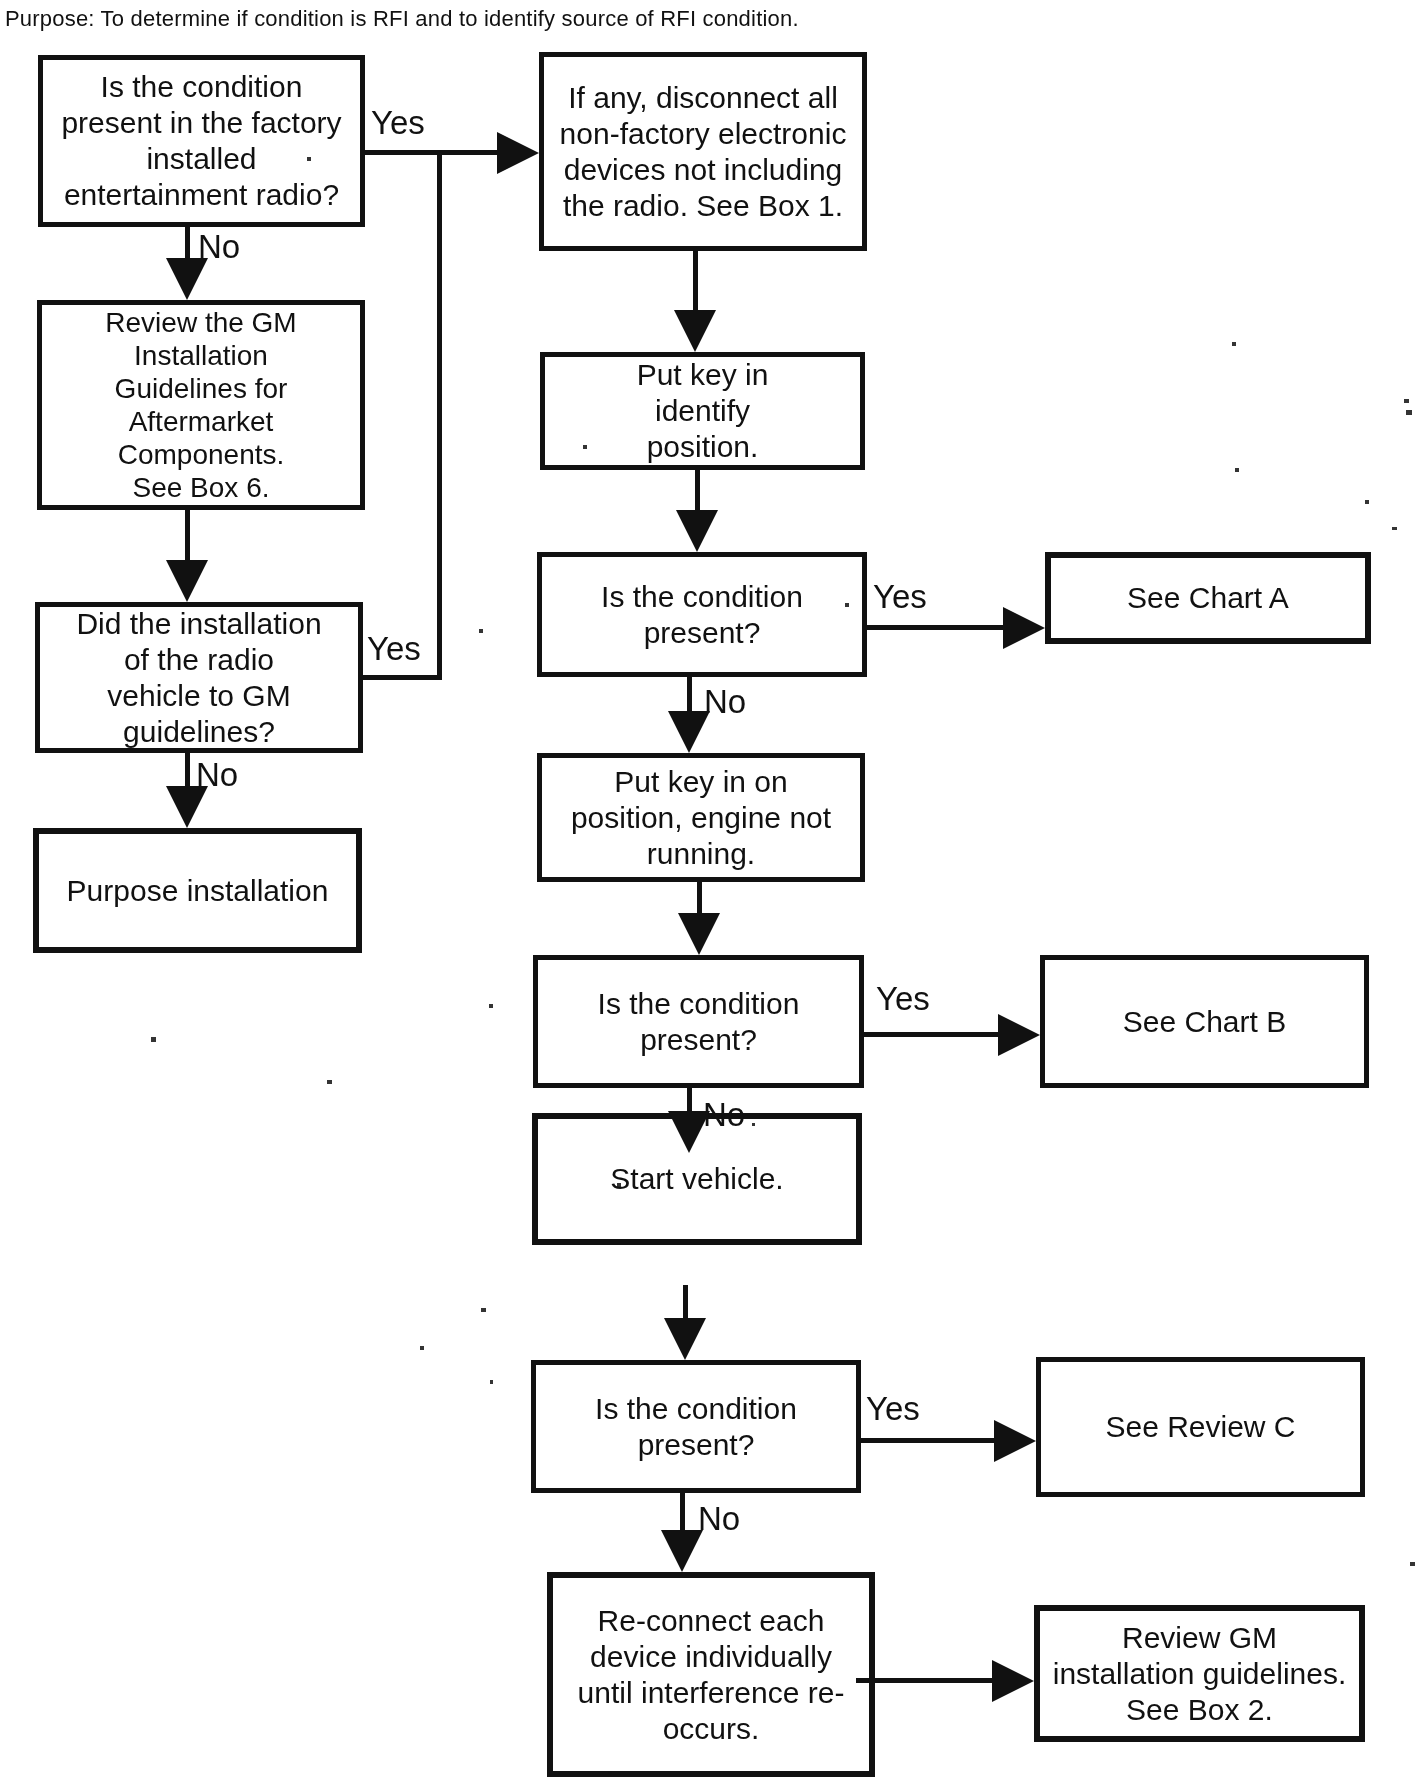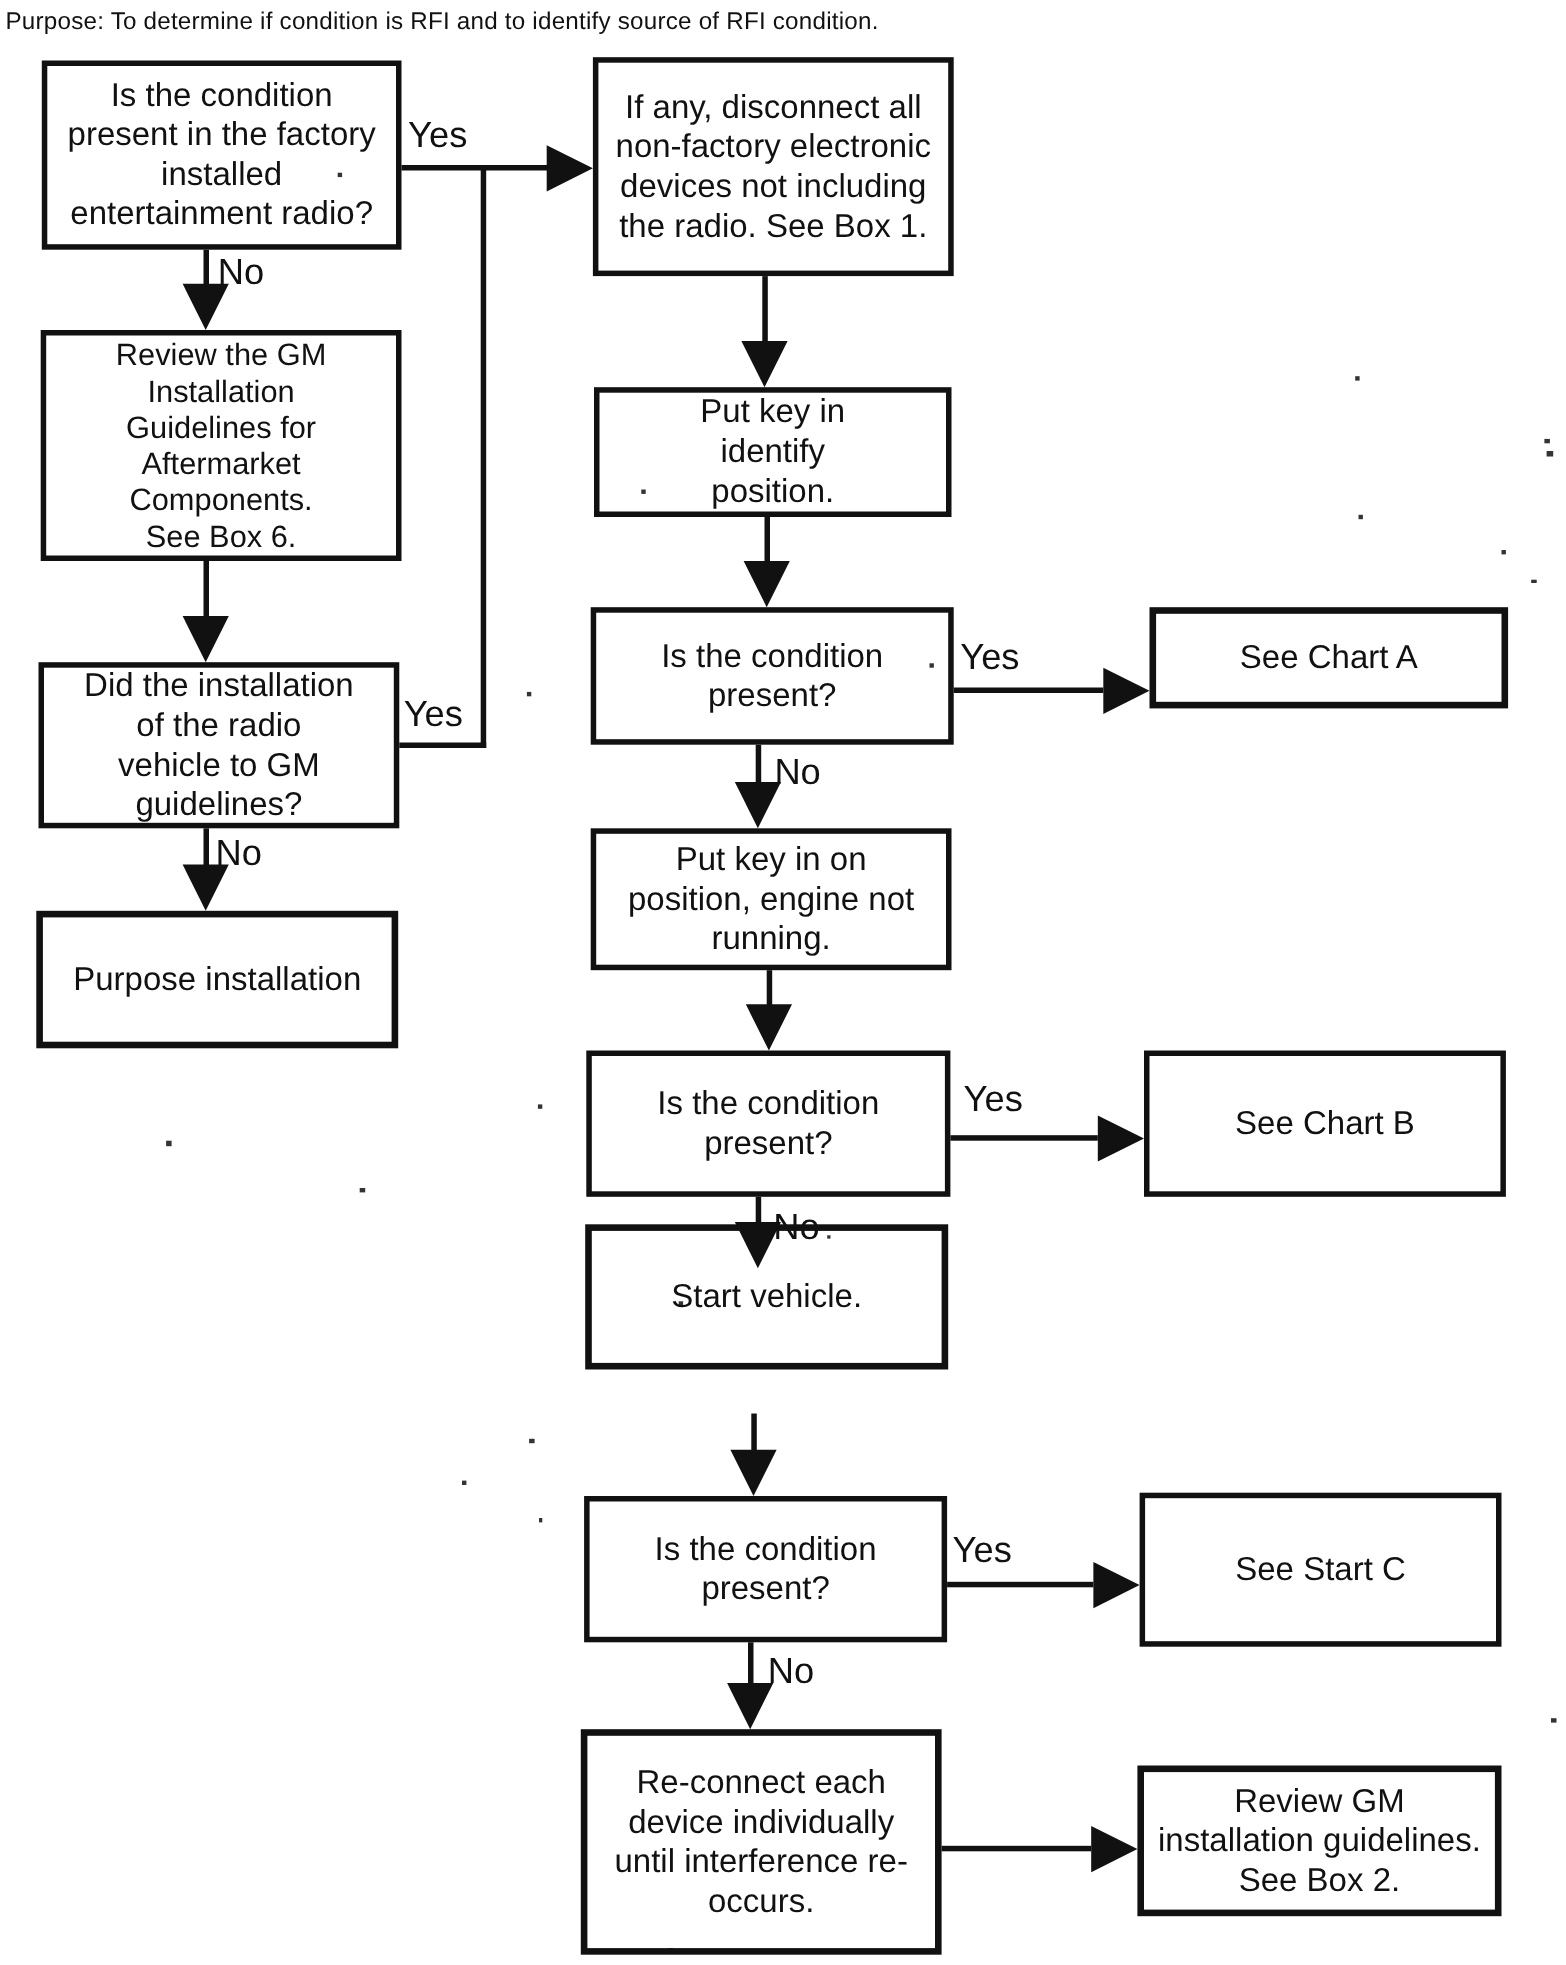"See Start C" span { text: Start -> Review }
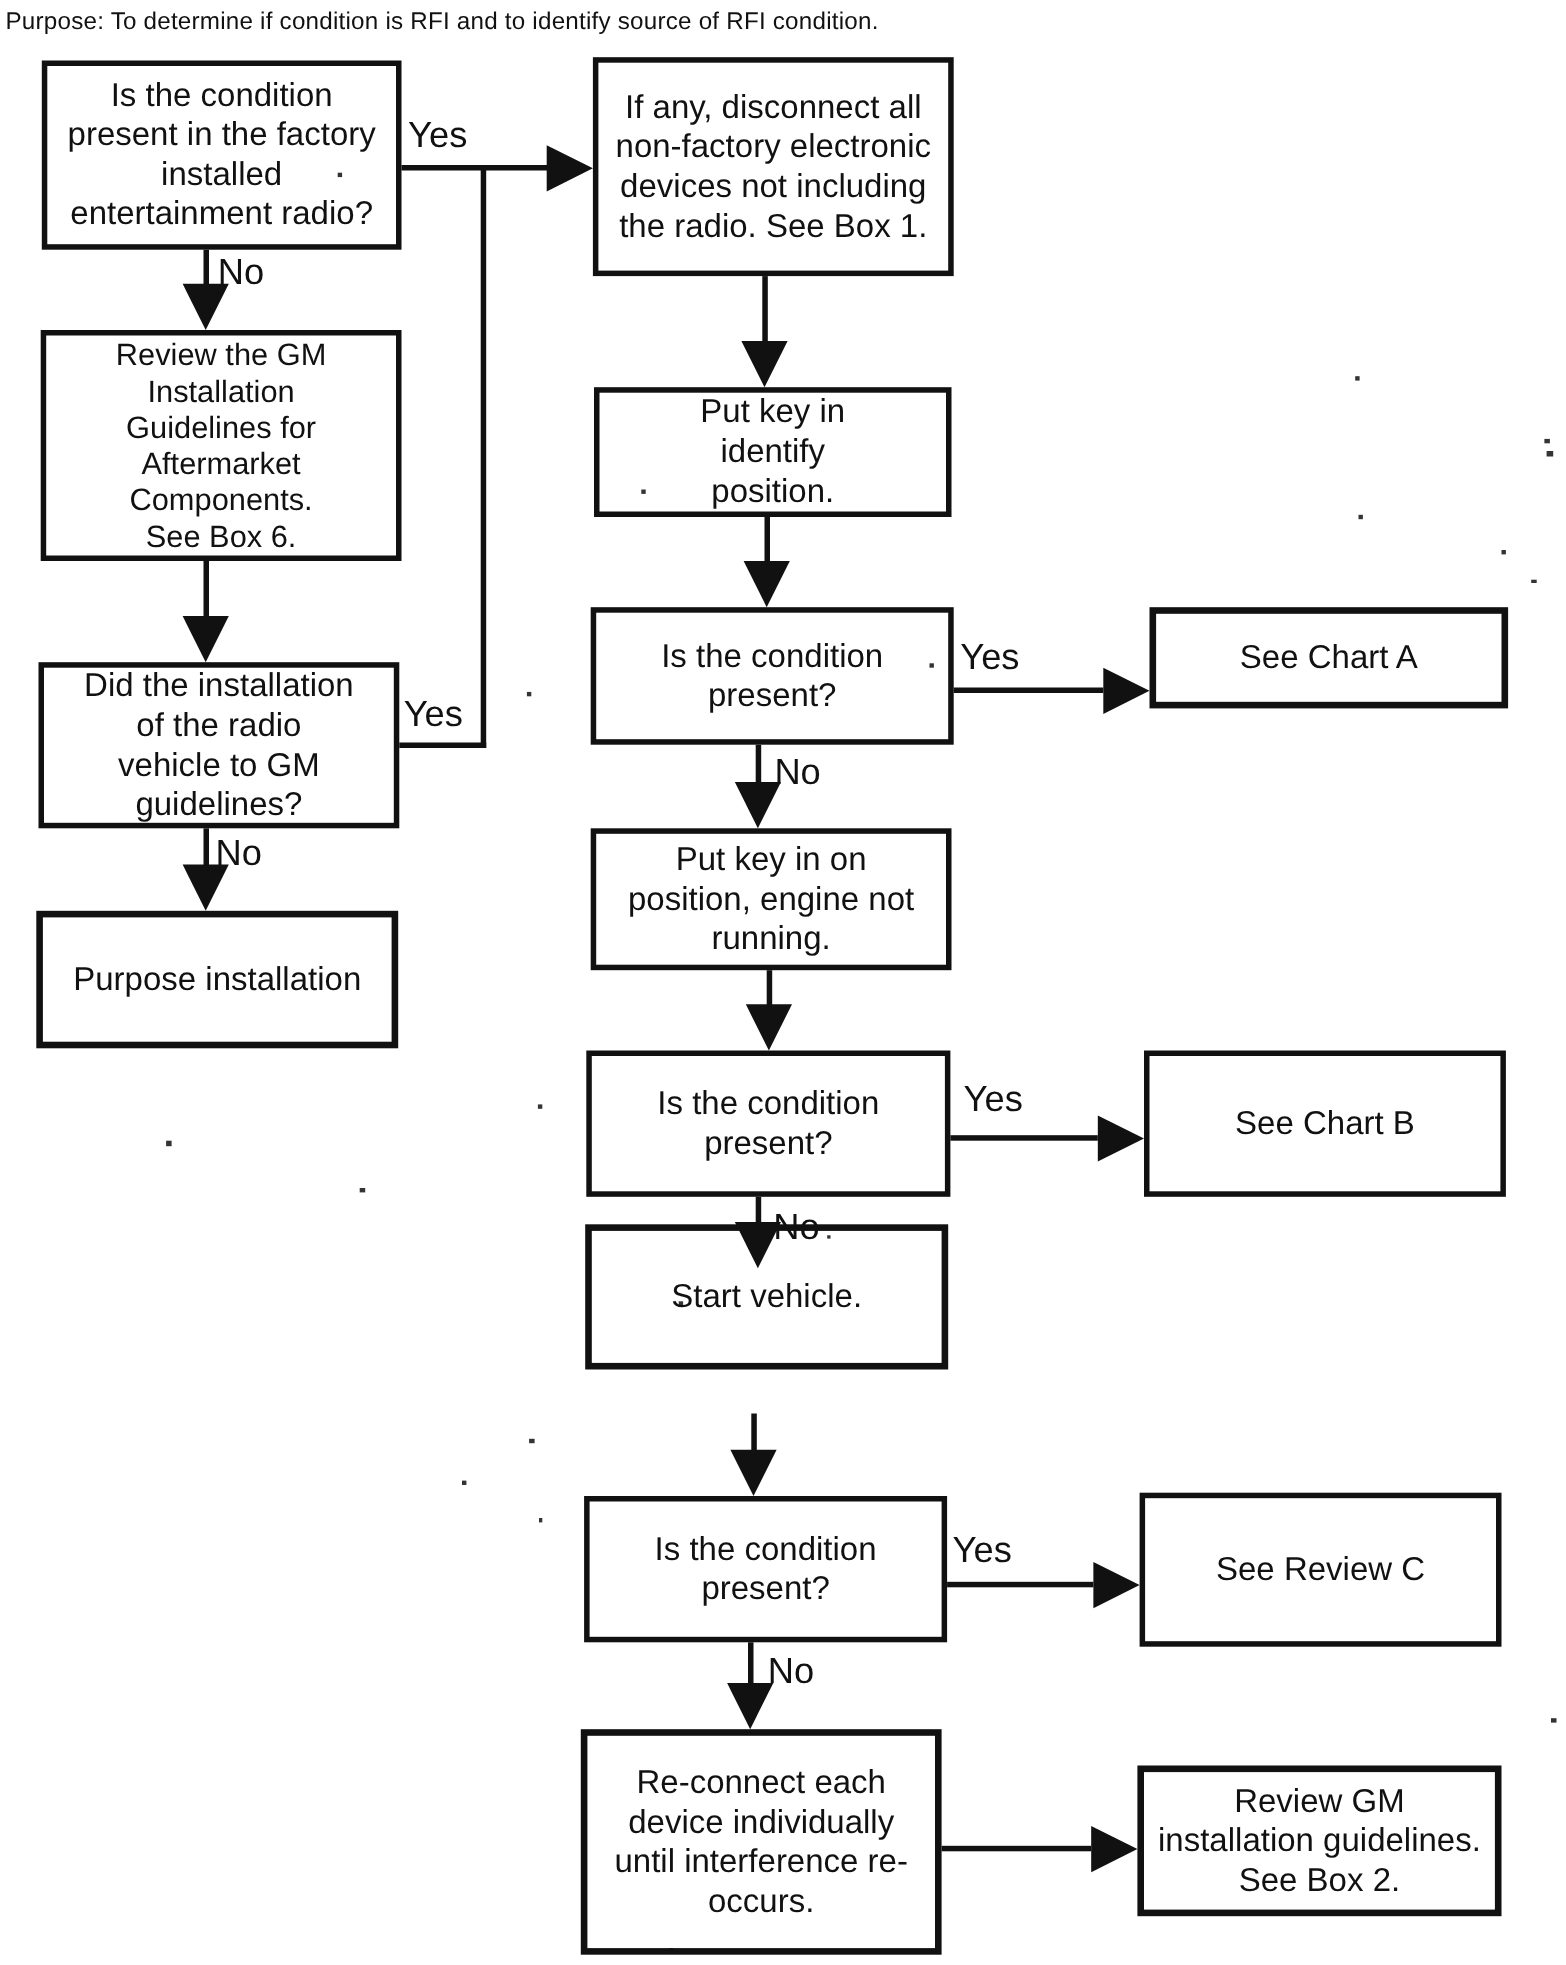"Re-connect each" div.node { left: 528px -> 547px }
